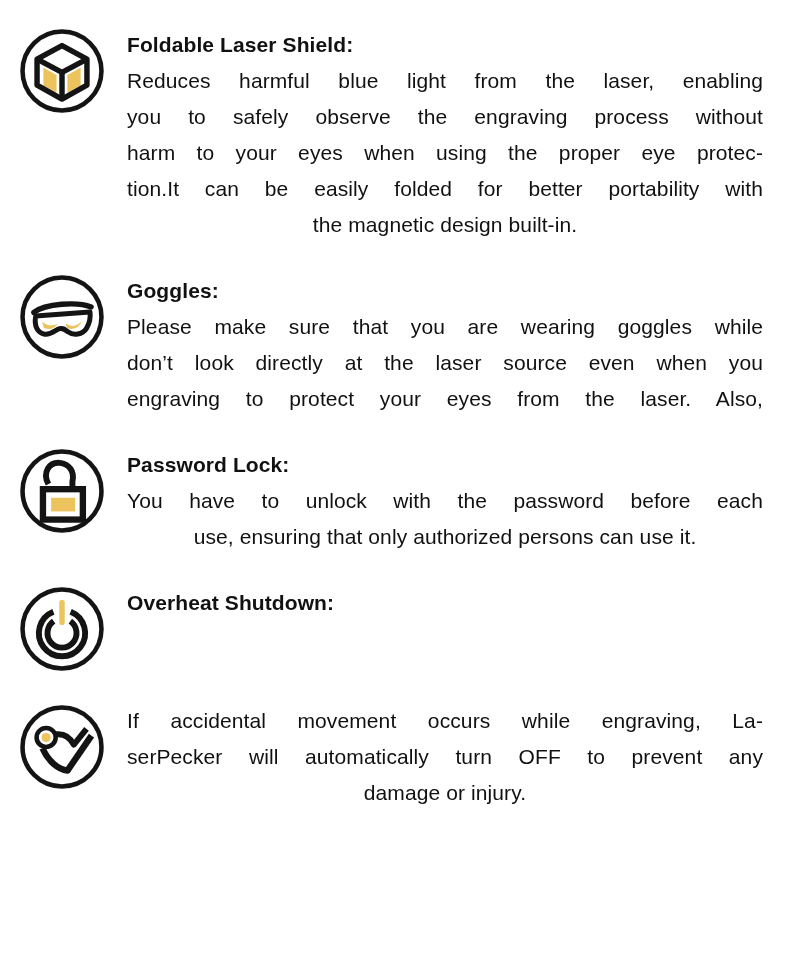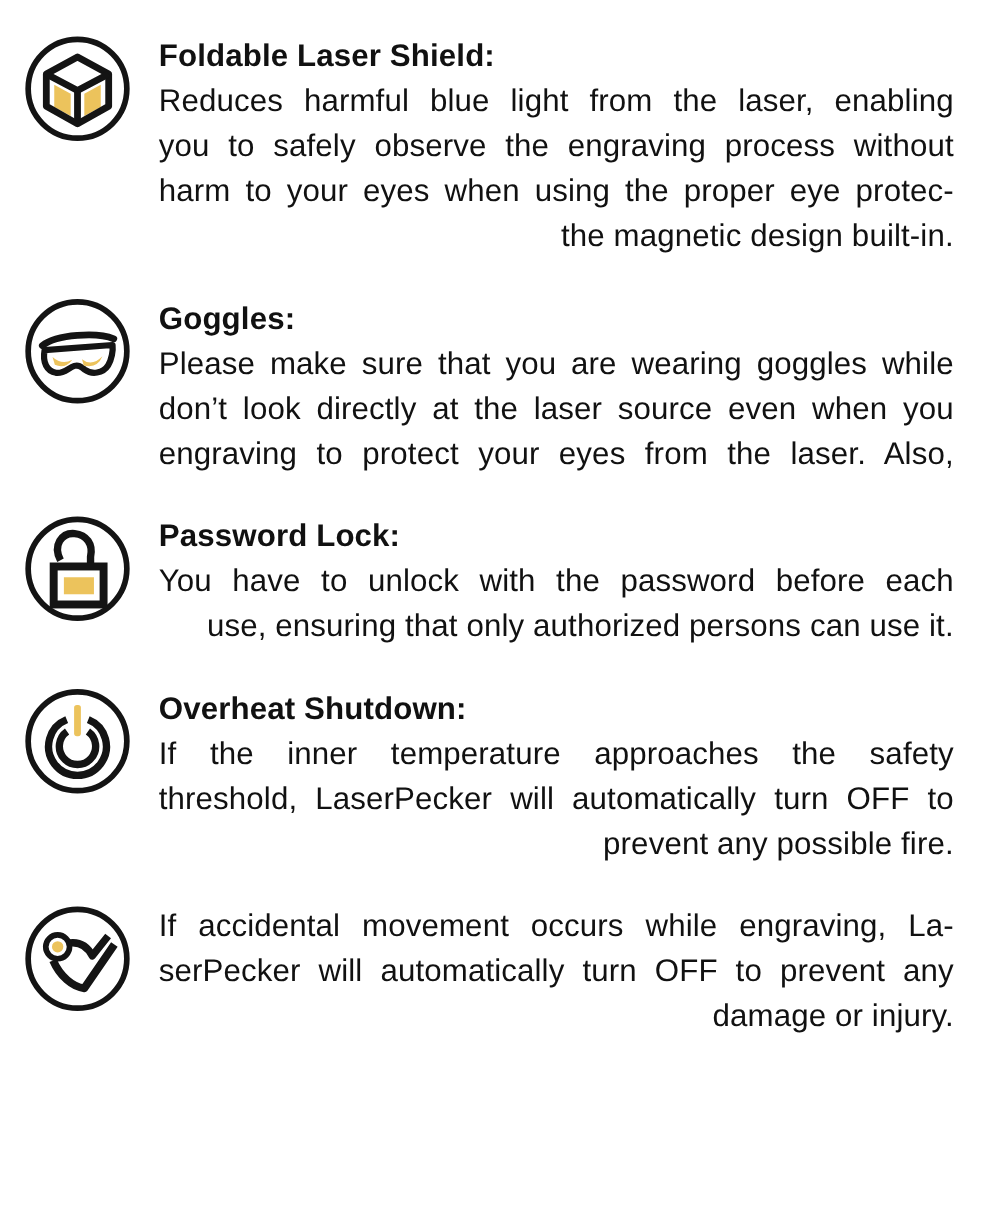"Foldable Laser Shield:" .content { font-size: 25px -> 21px }
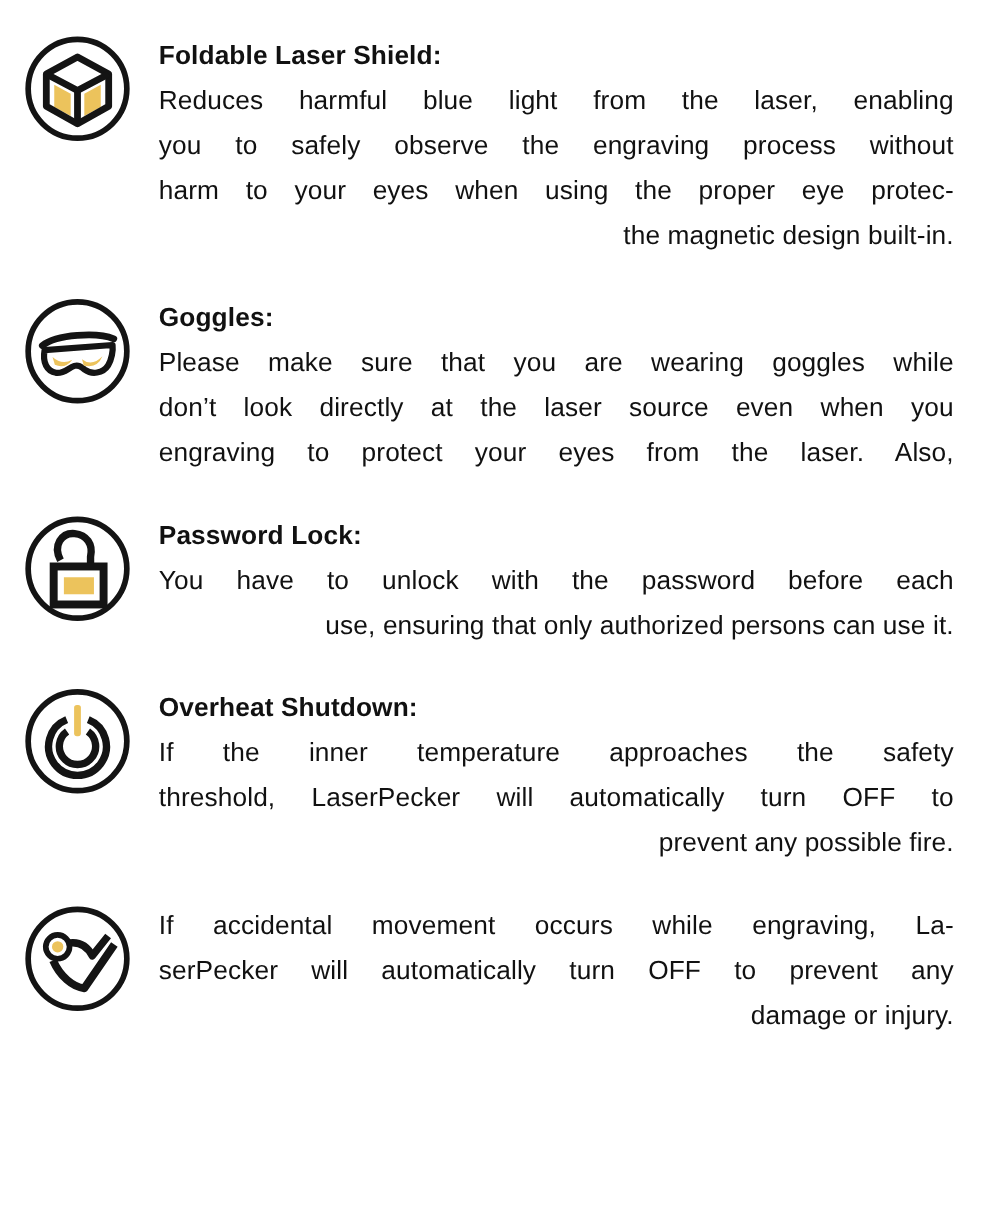"tion.It can be easily folded" div.jline { html: none -> <div>tion.It can be easily folded for better portability with</div> }
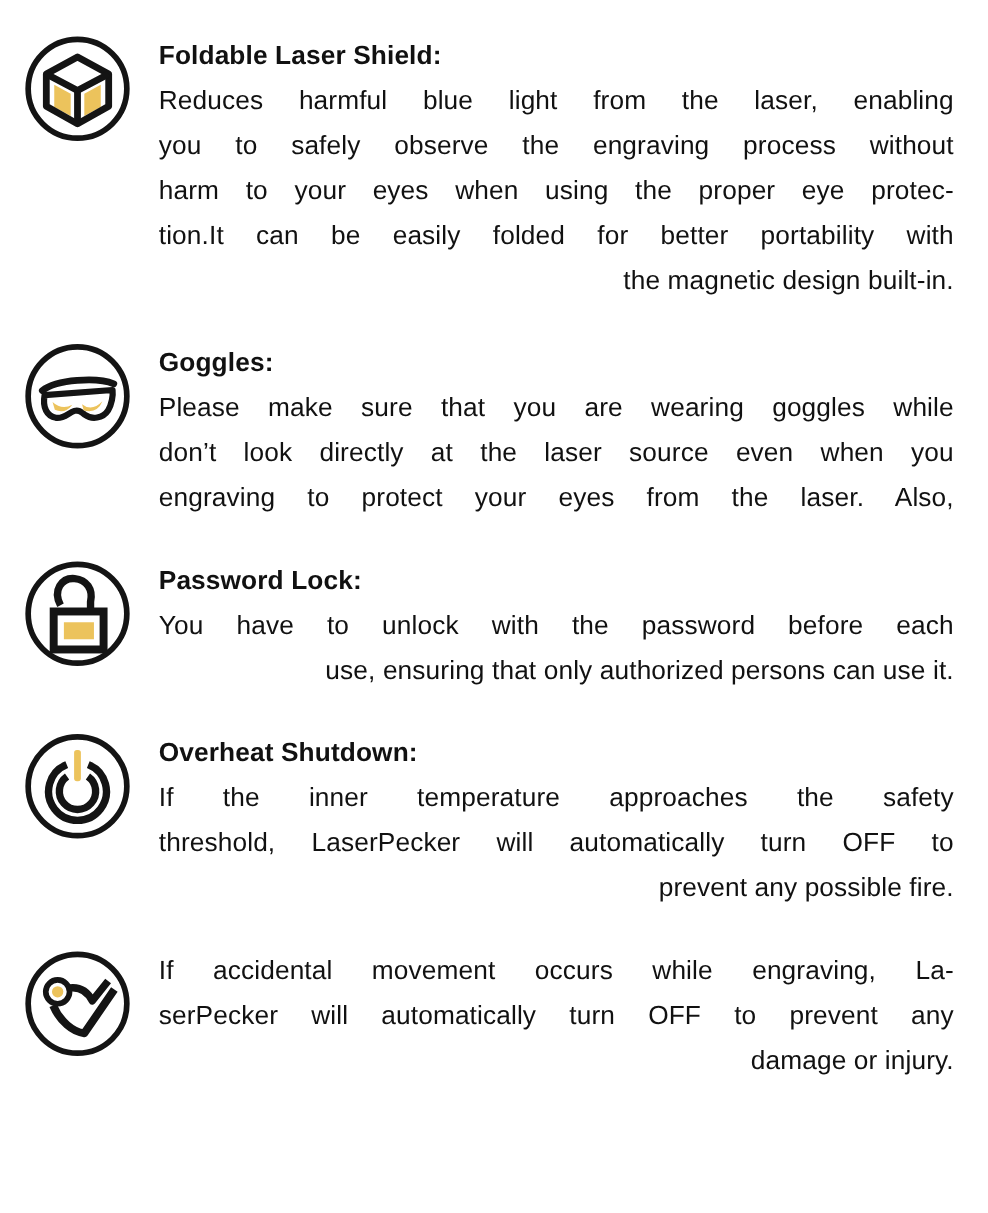"the magnetic design built-in." .body-lines div.lline { text-align: right -> center }
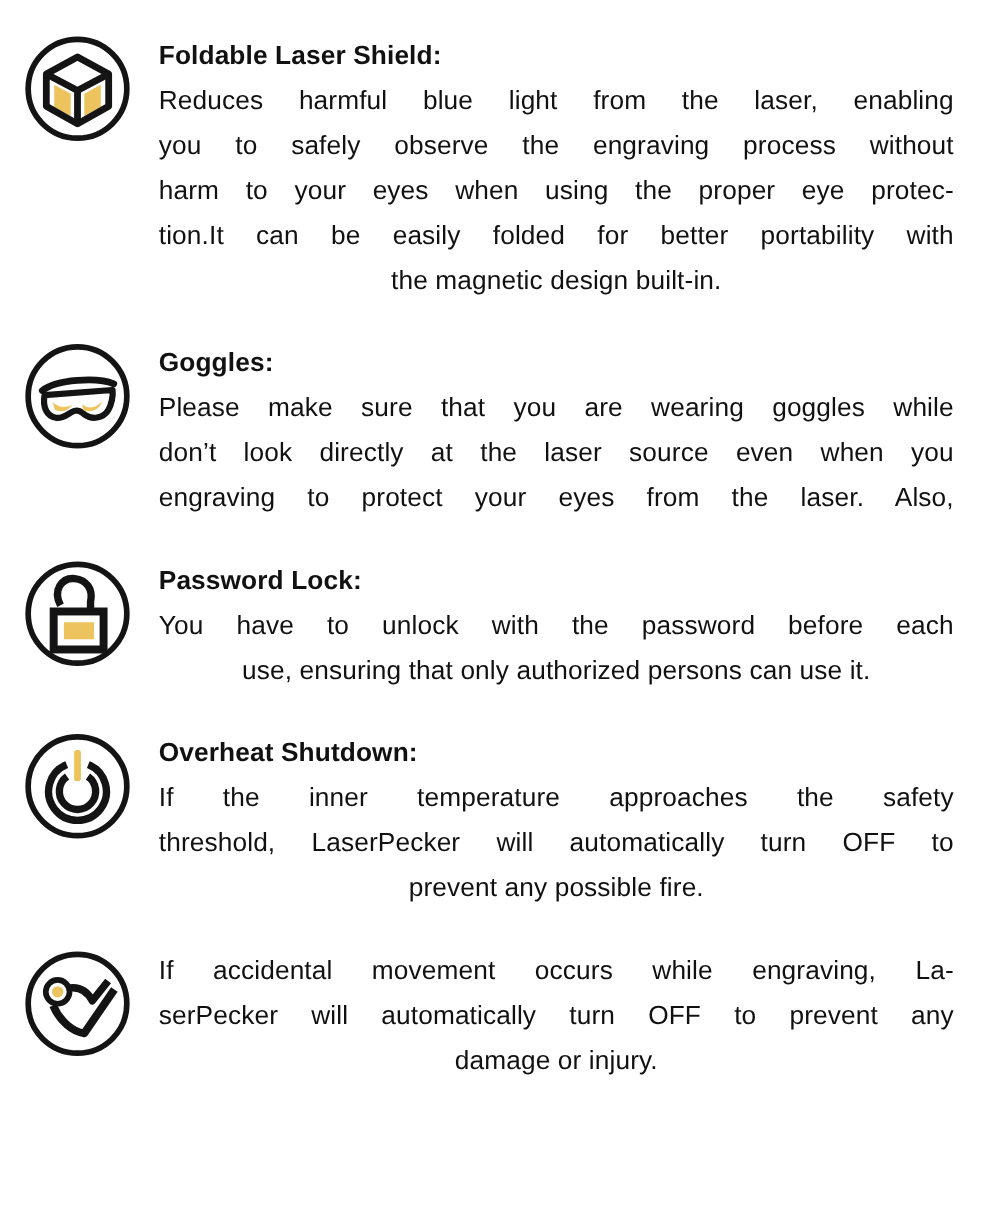"If the inner temperature approaches" div.body-lines { html: <div> <div>If the inner temperature approaches the safety</div> <div>threshold, LaserPecker will automatically turn OFF to</div> <div>prevent any possible fire.</div> </div> -> none }
